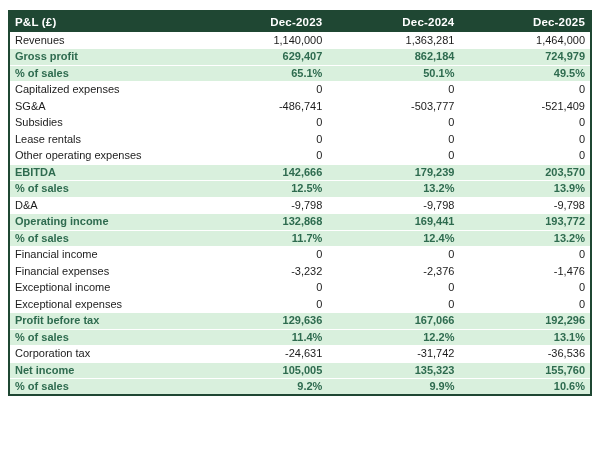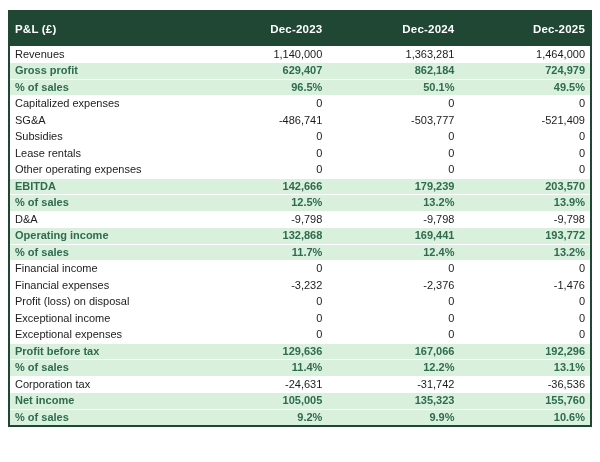"P&L (£)" thead th { height: 35px -> 21px }
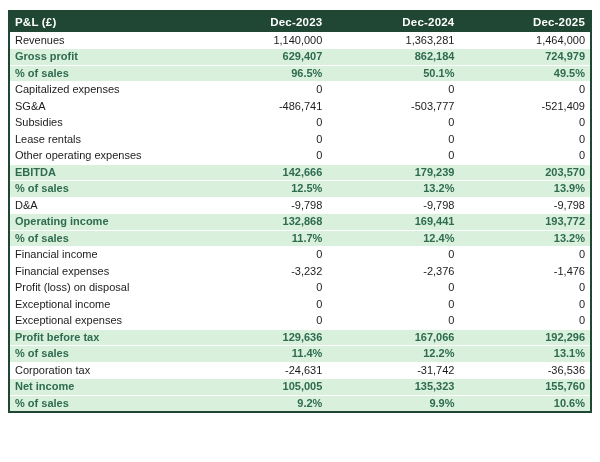"96.5%" td.num { text: 96.5% -> 65.1% }
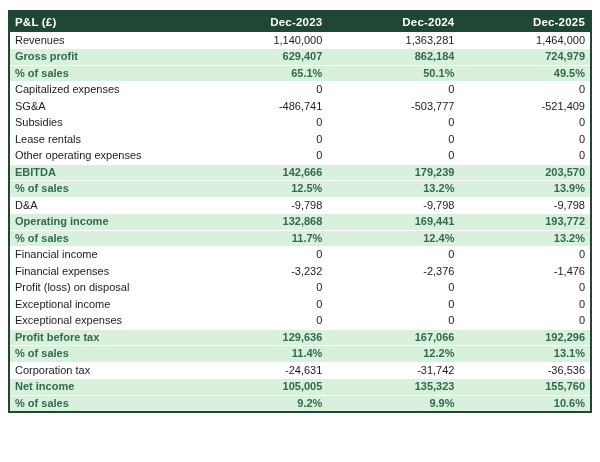"Profit (loss) on disposal" tr { html: <tr> <td>Profit (loss) on disposal</td> <td>0</td> <td>0</td> <td>0</td> </tr> -> none }
